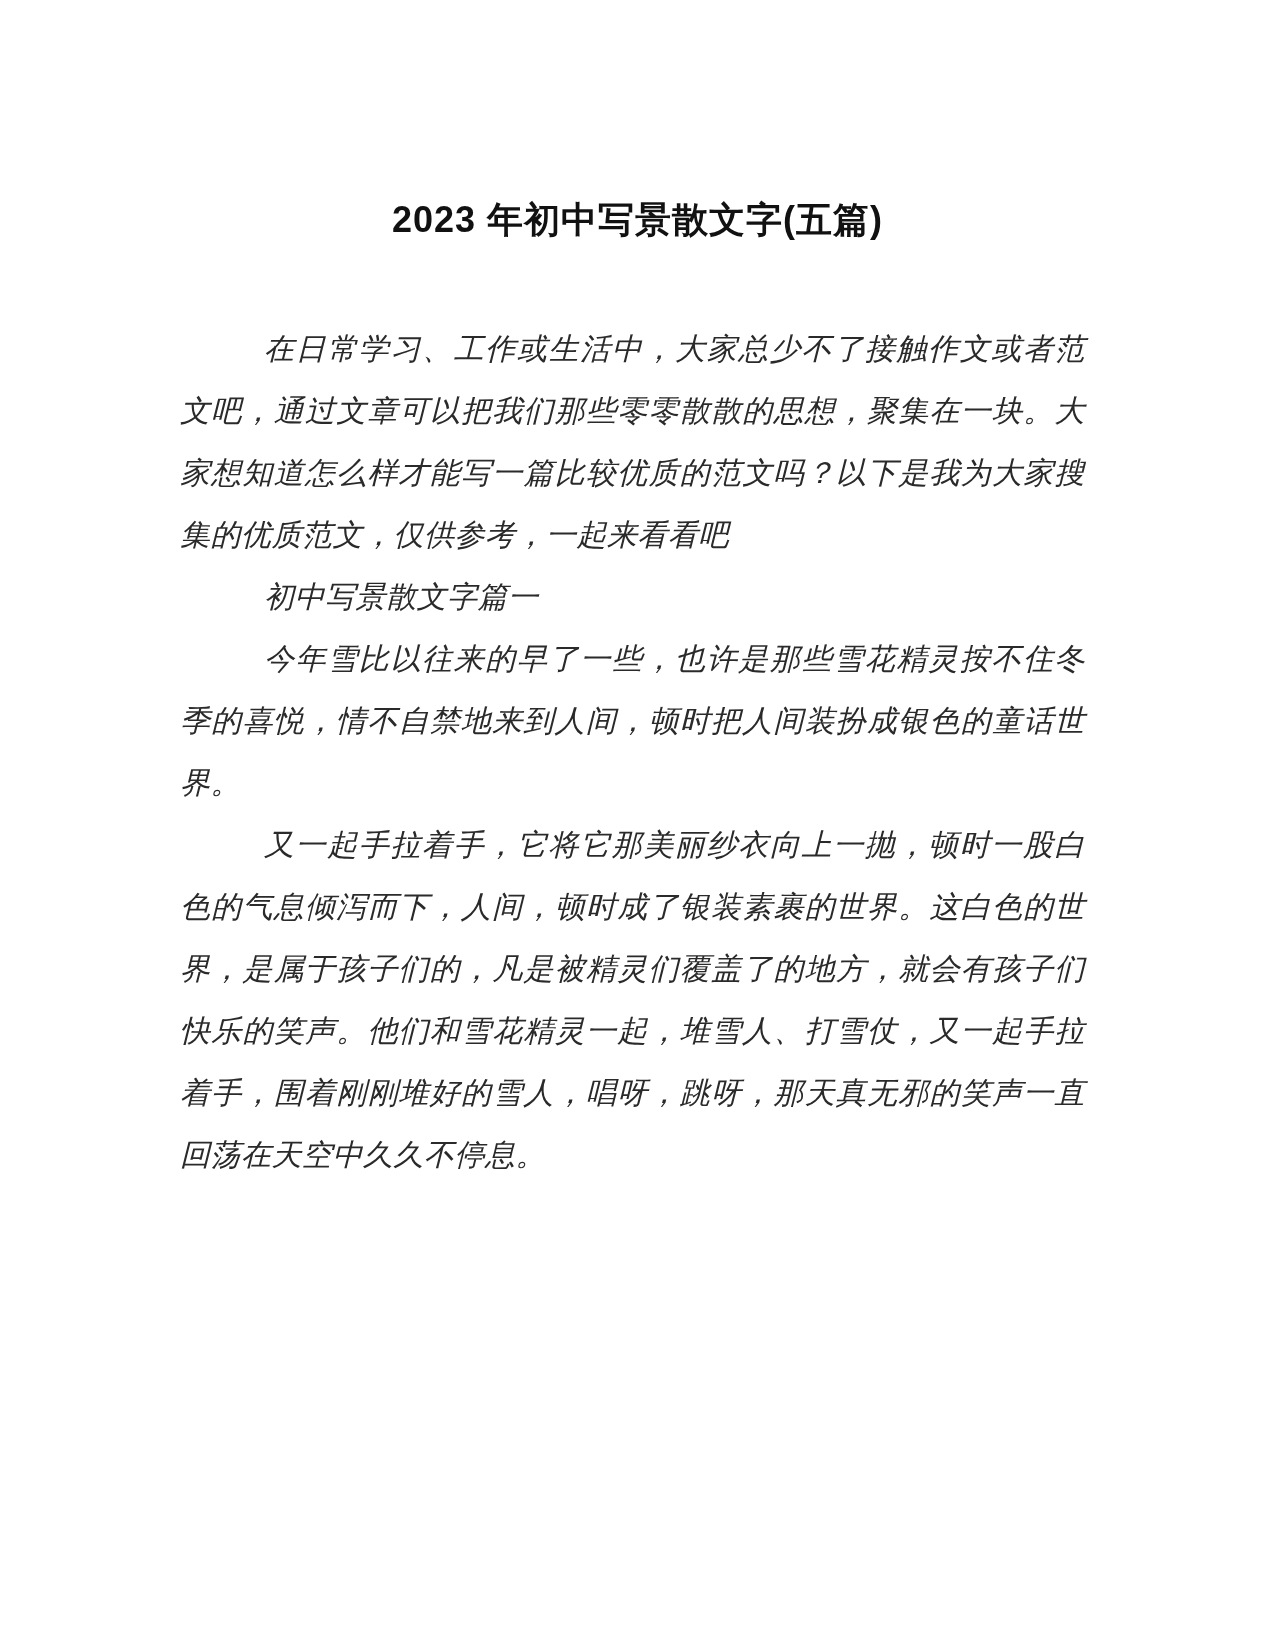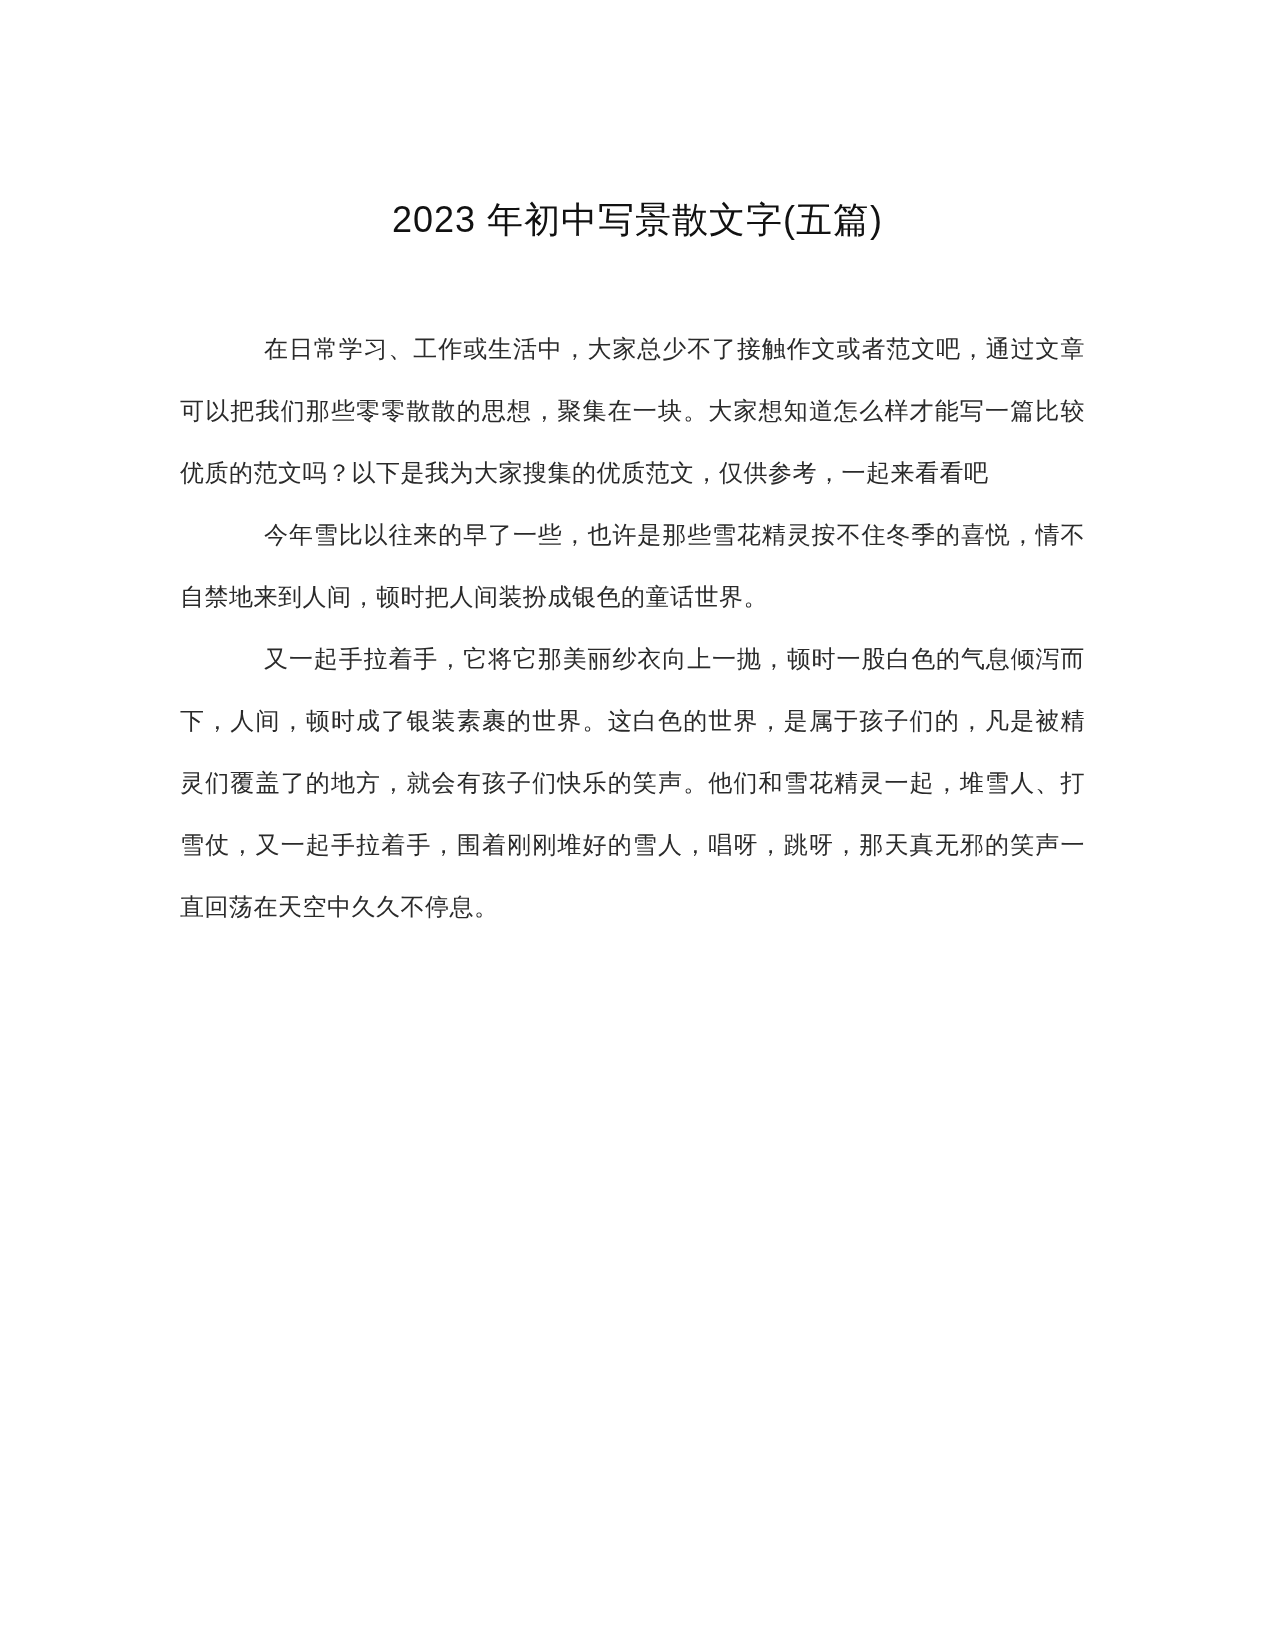"2023 年初中写景散文字(五篇)" .doc-title { font-weight: 400 -> 700 }
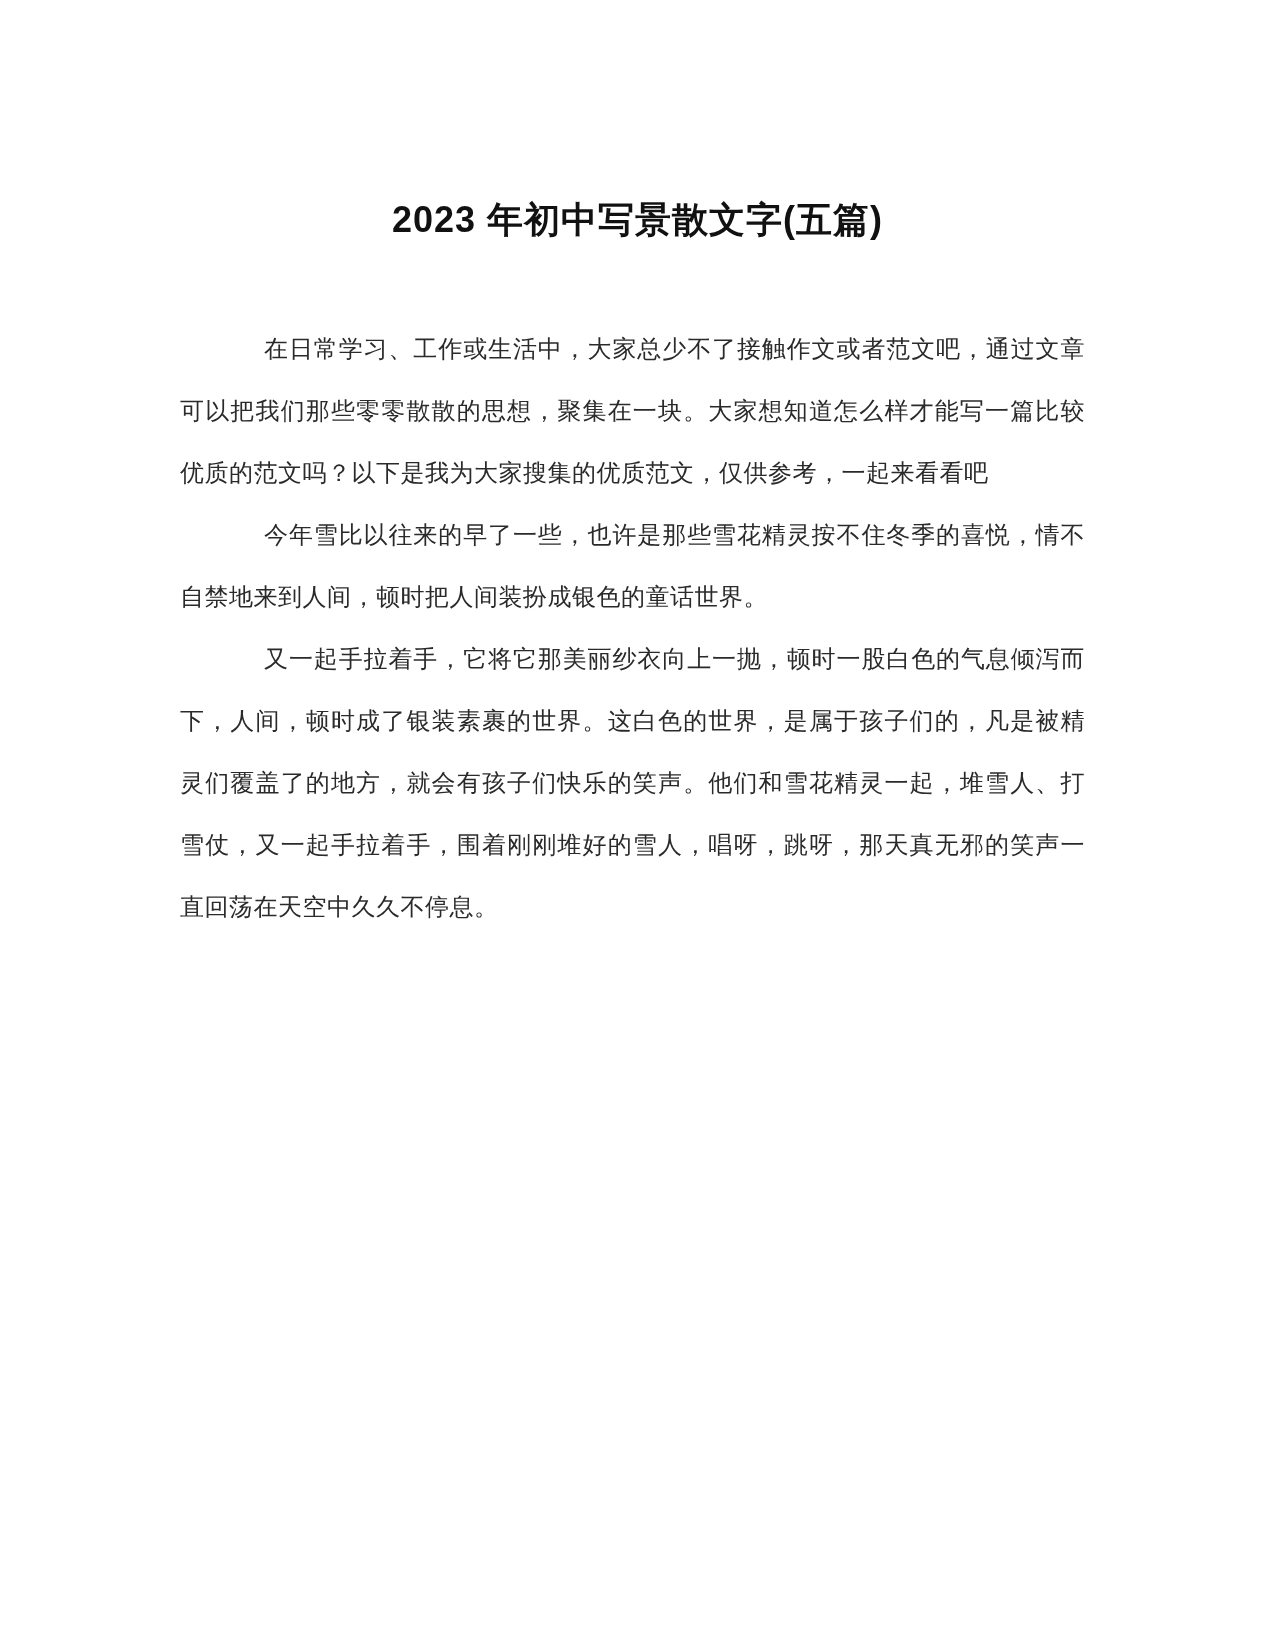"在日常学习、工作或生活中，大家总少不了接触作文或者范文吧，通过文章可以把我们那些" .doc-body p { font-size: 24px -> 30px; font-style: none -> italic }
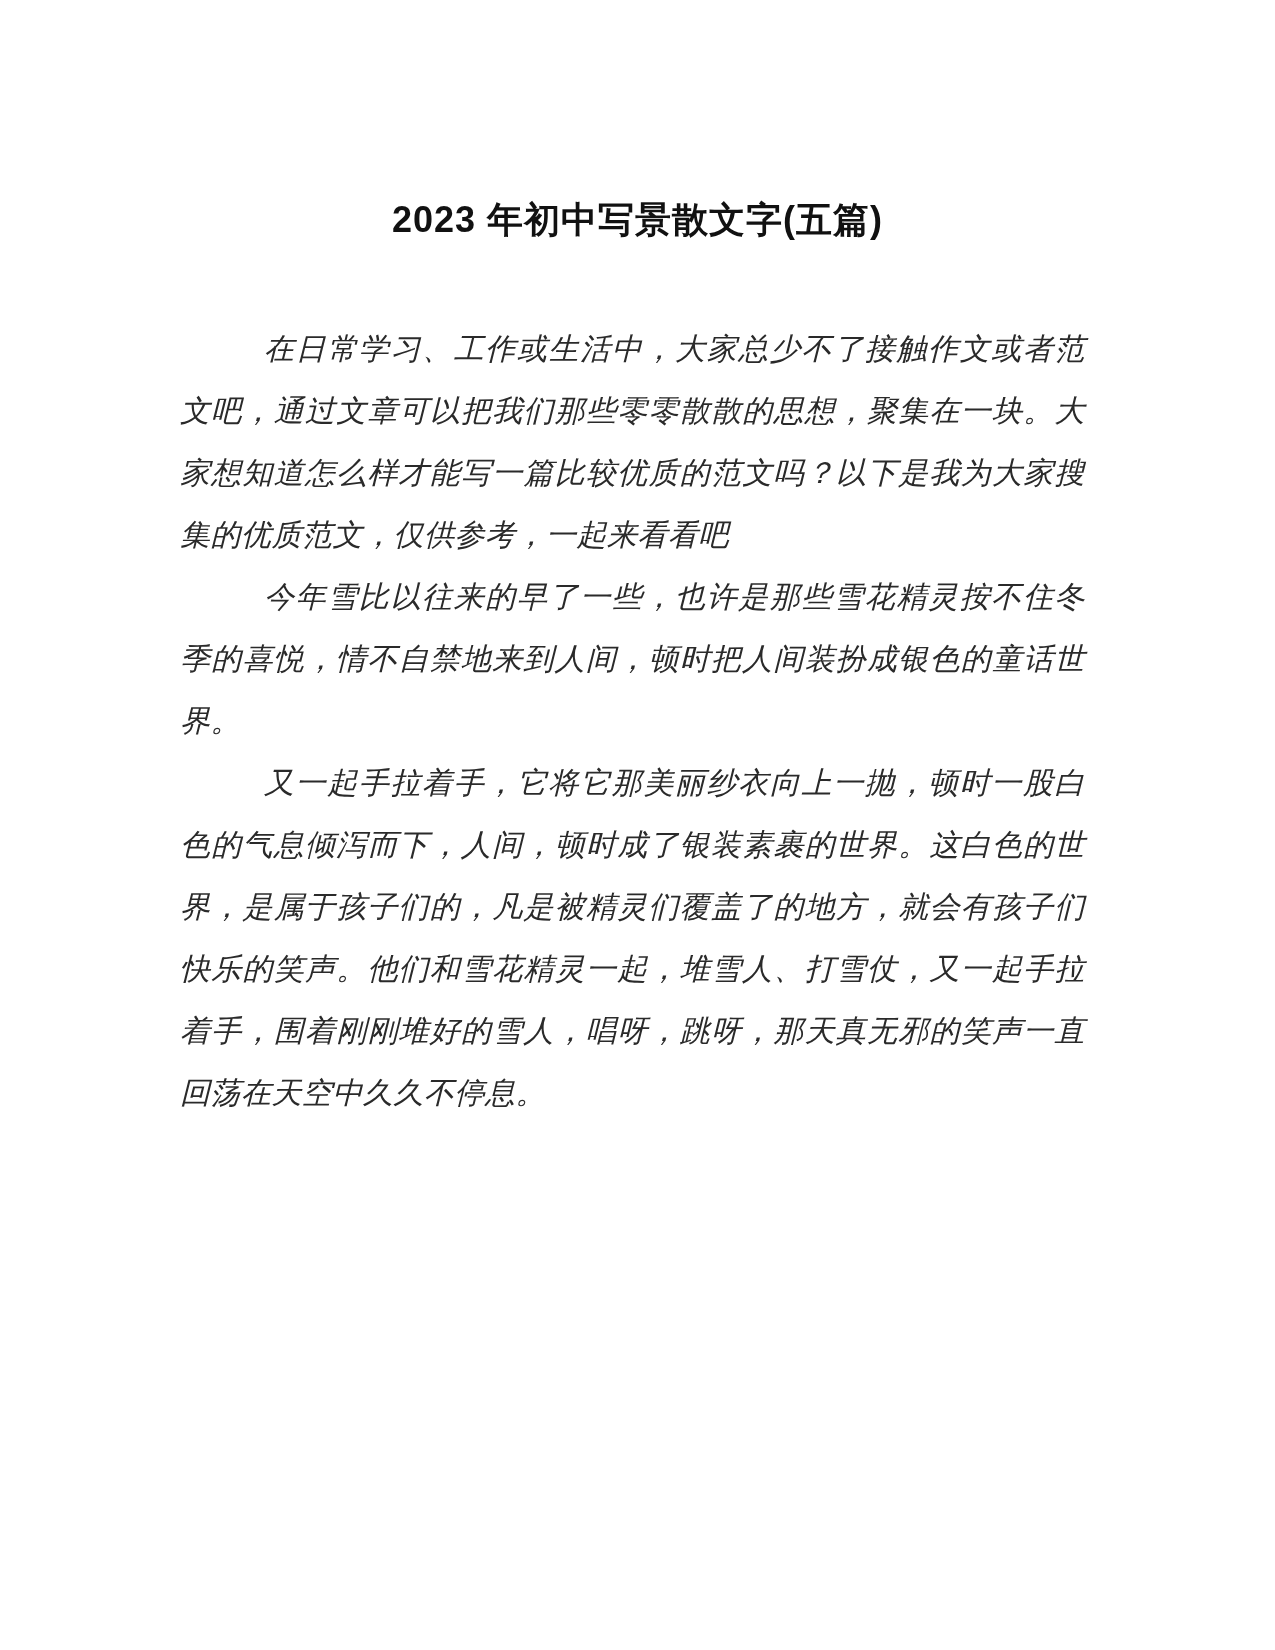"初中写景散文字篇一" p { html: none -> <p>初中写景散文字篇一</p> }
